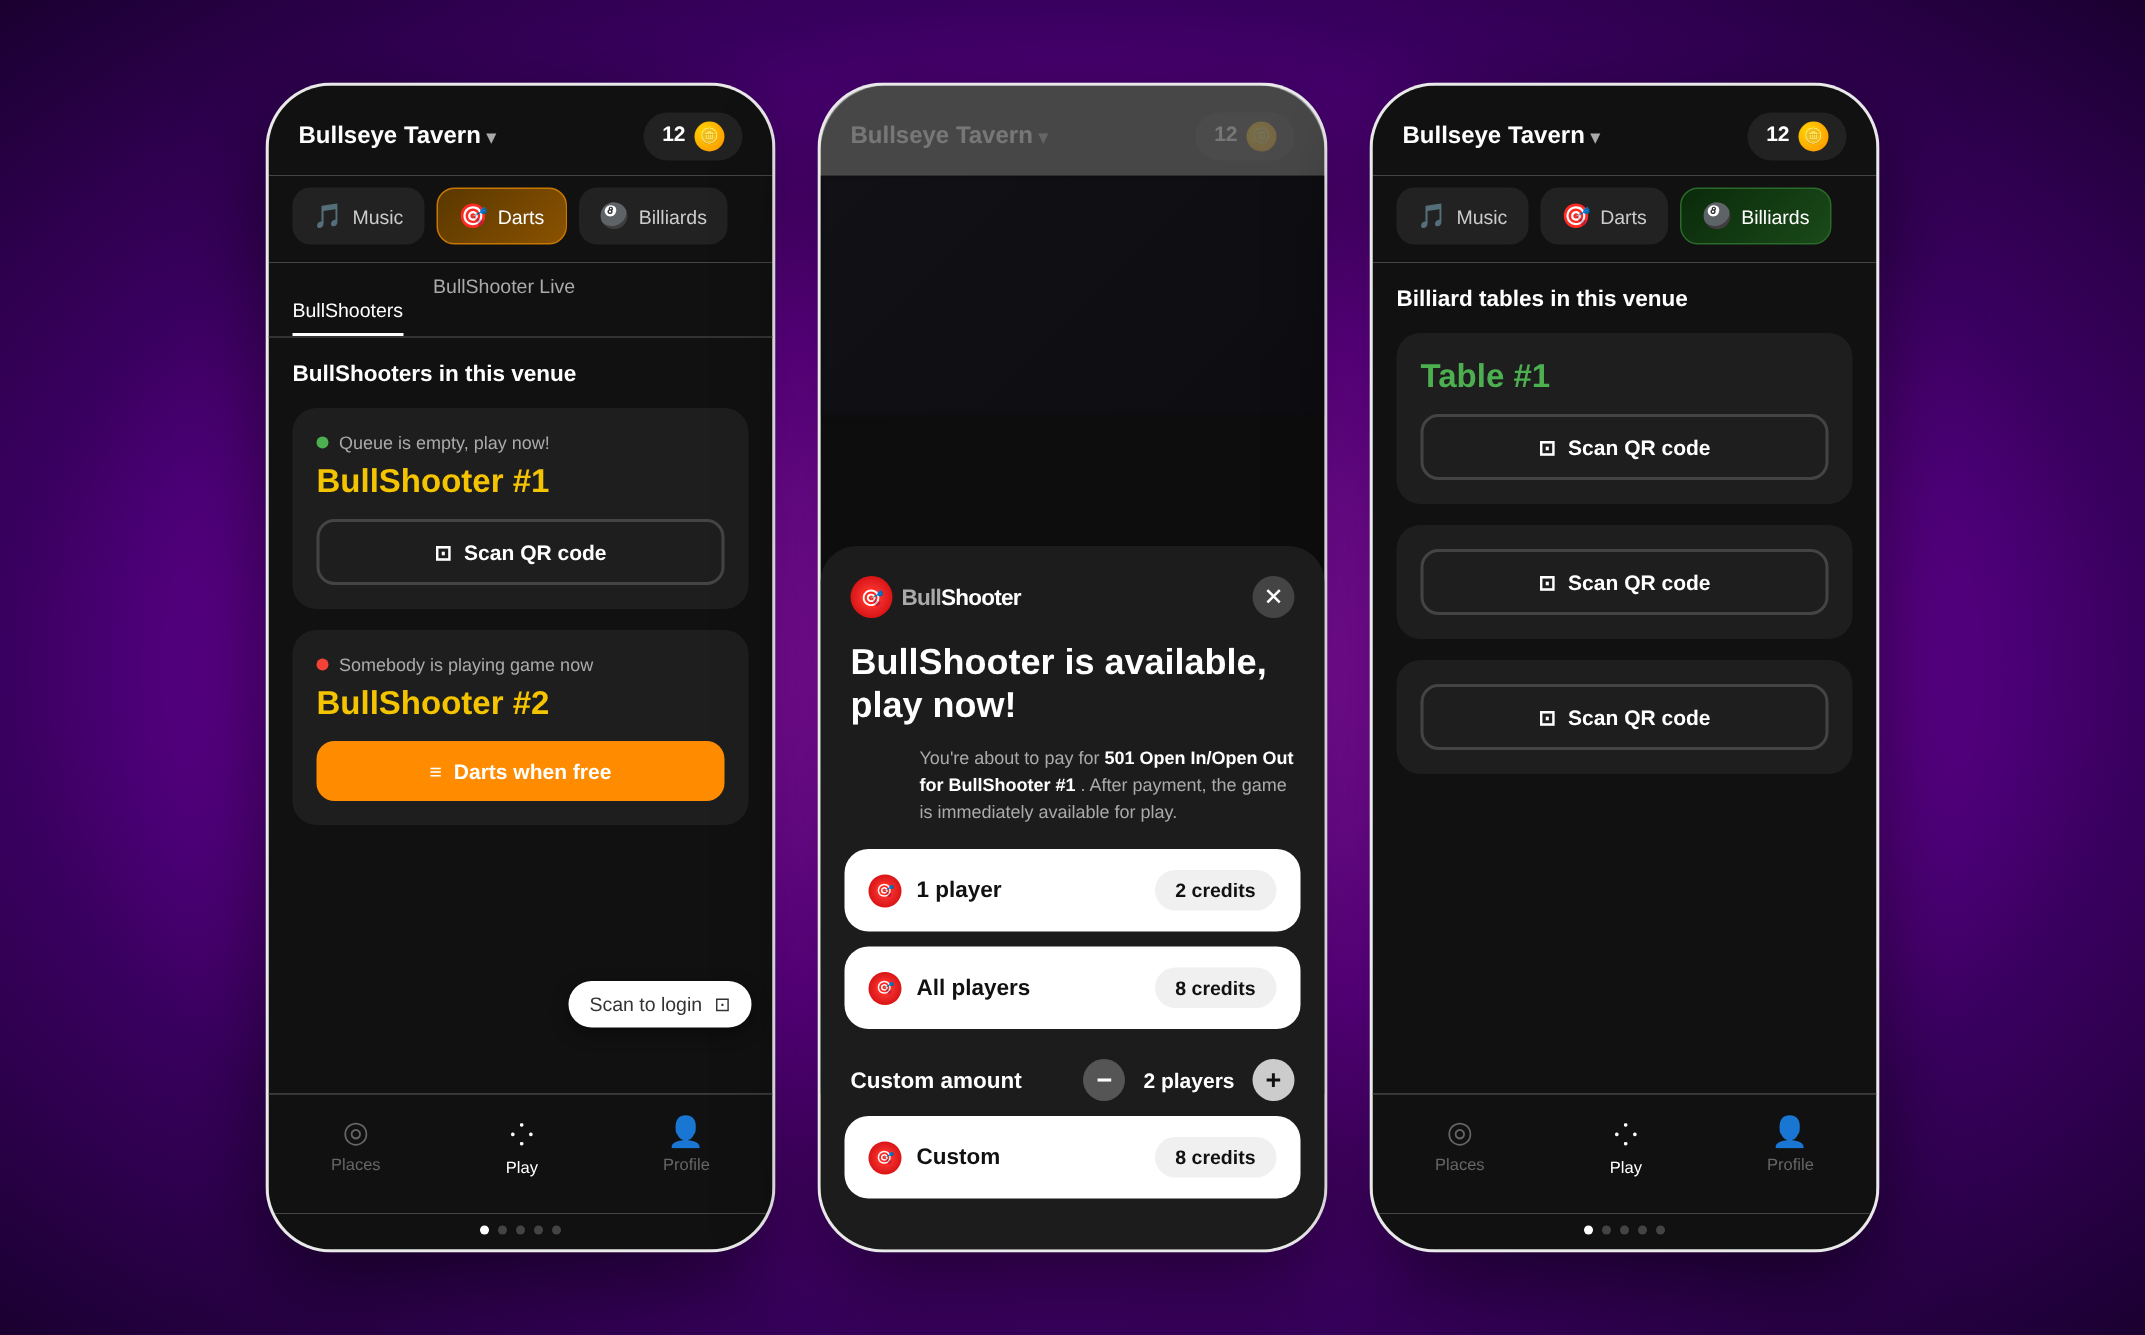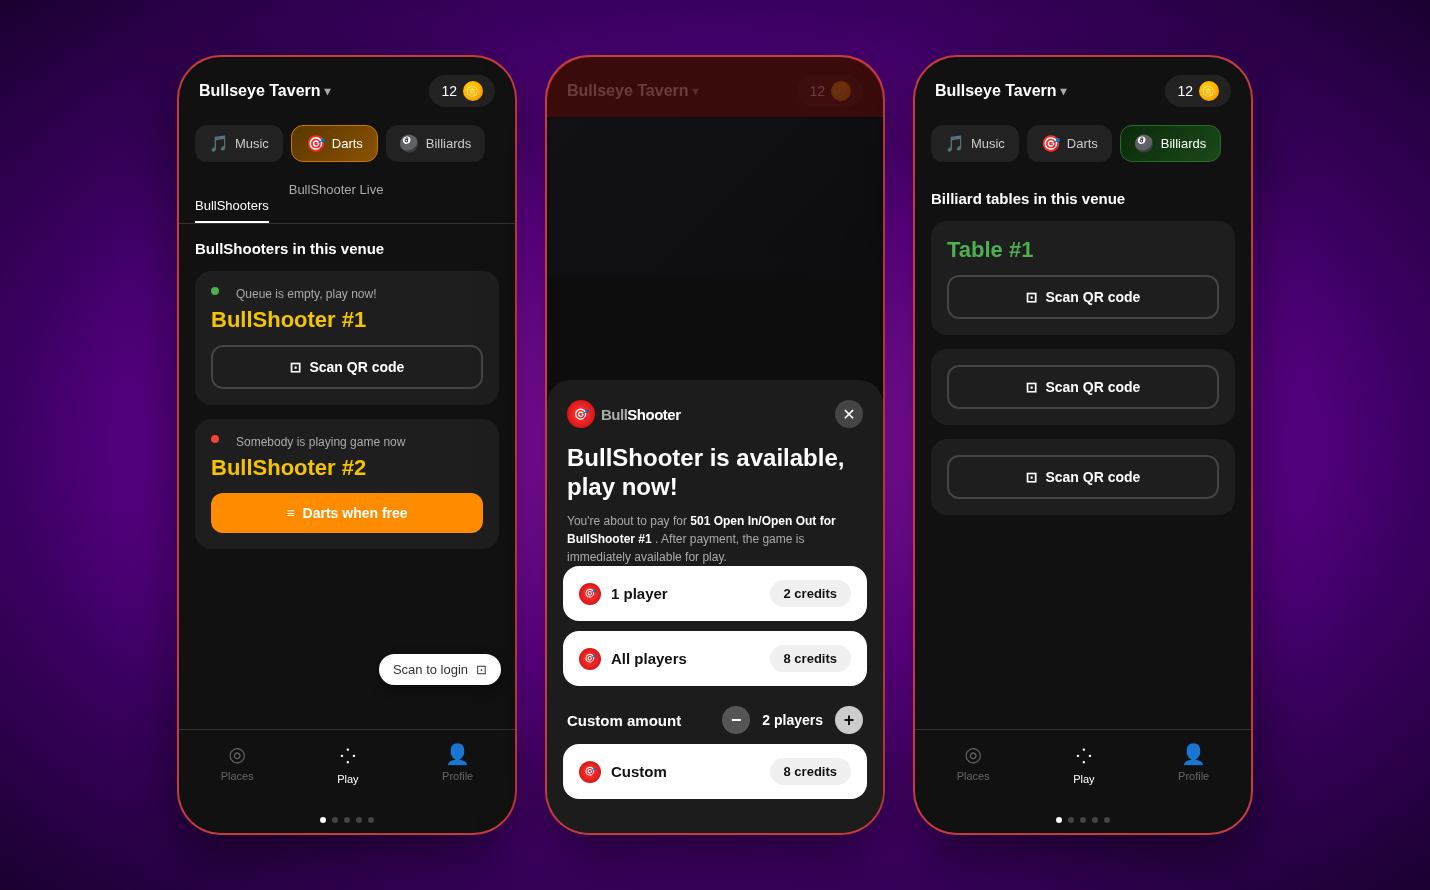"Bullseye Tavern" .phone { background: #b91c1c -> #e5e5e5 }
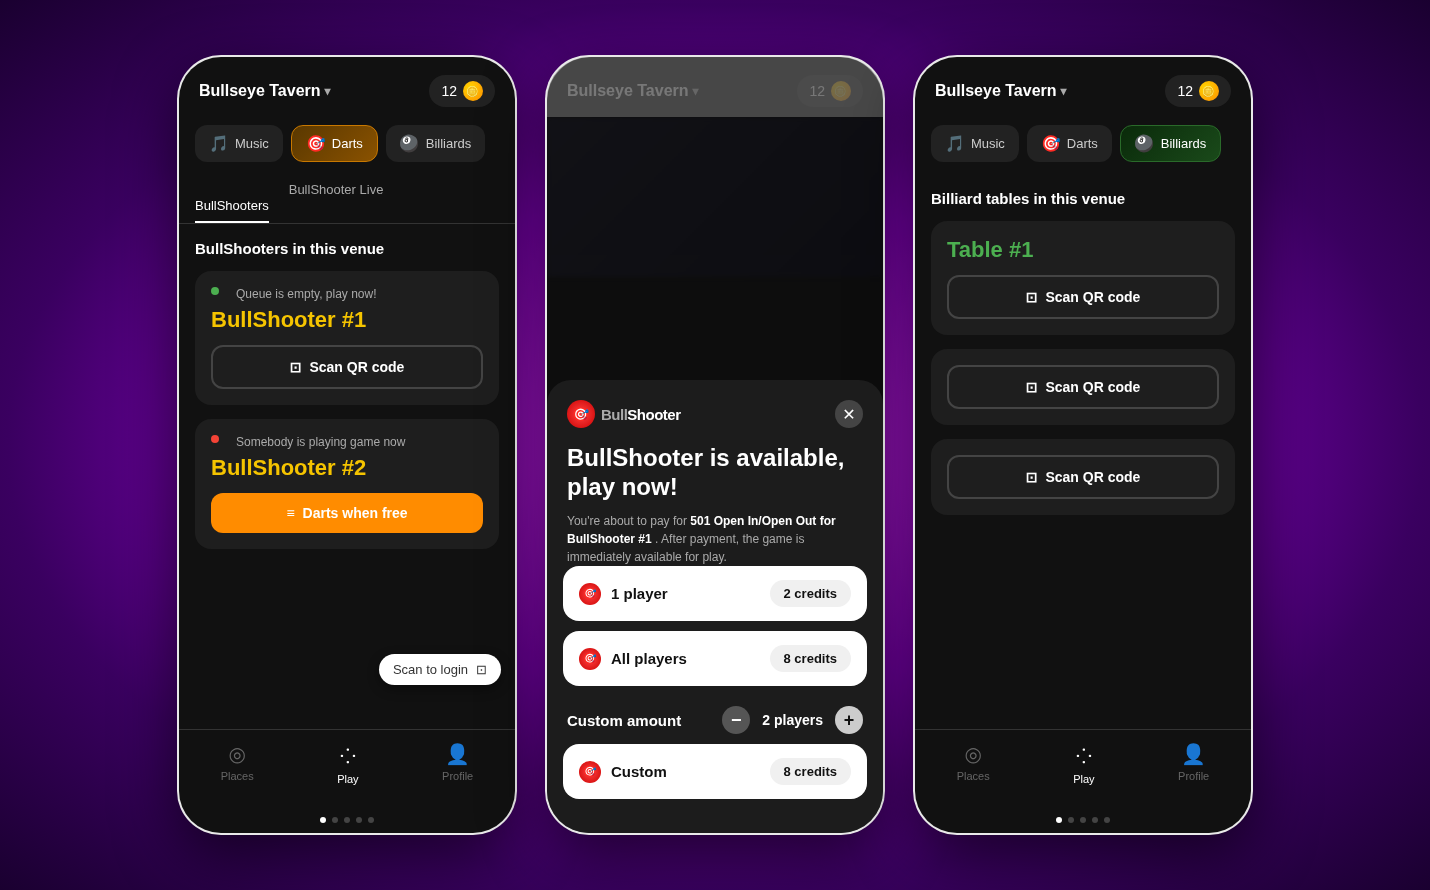"12" .credits-badge { align-items: center -> none; font-weight: 400 -> 700 }
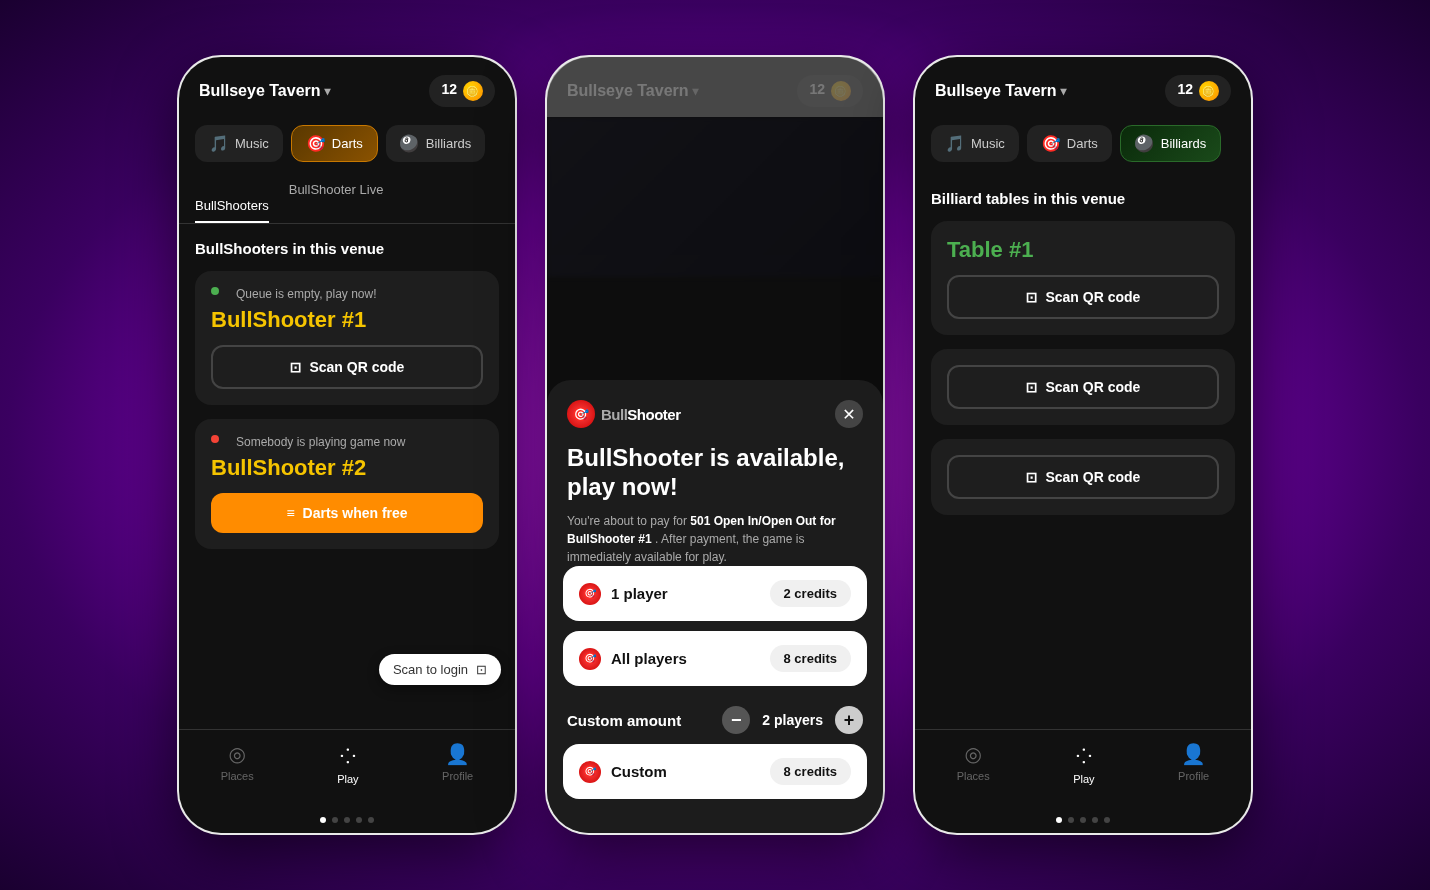"Queue is empty, play now!" .machine-status { align-items: flex-start -> center; gap: 17px -> 7px }
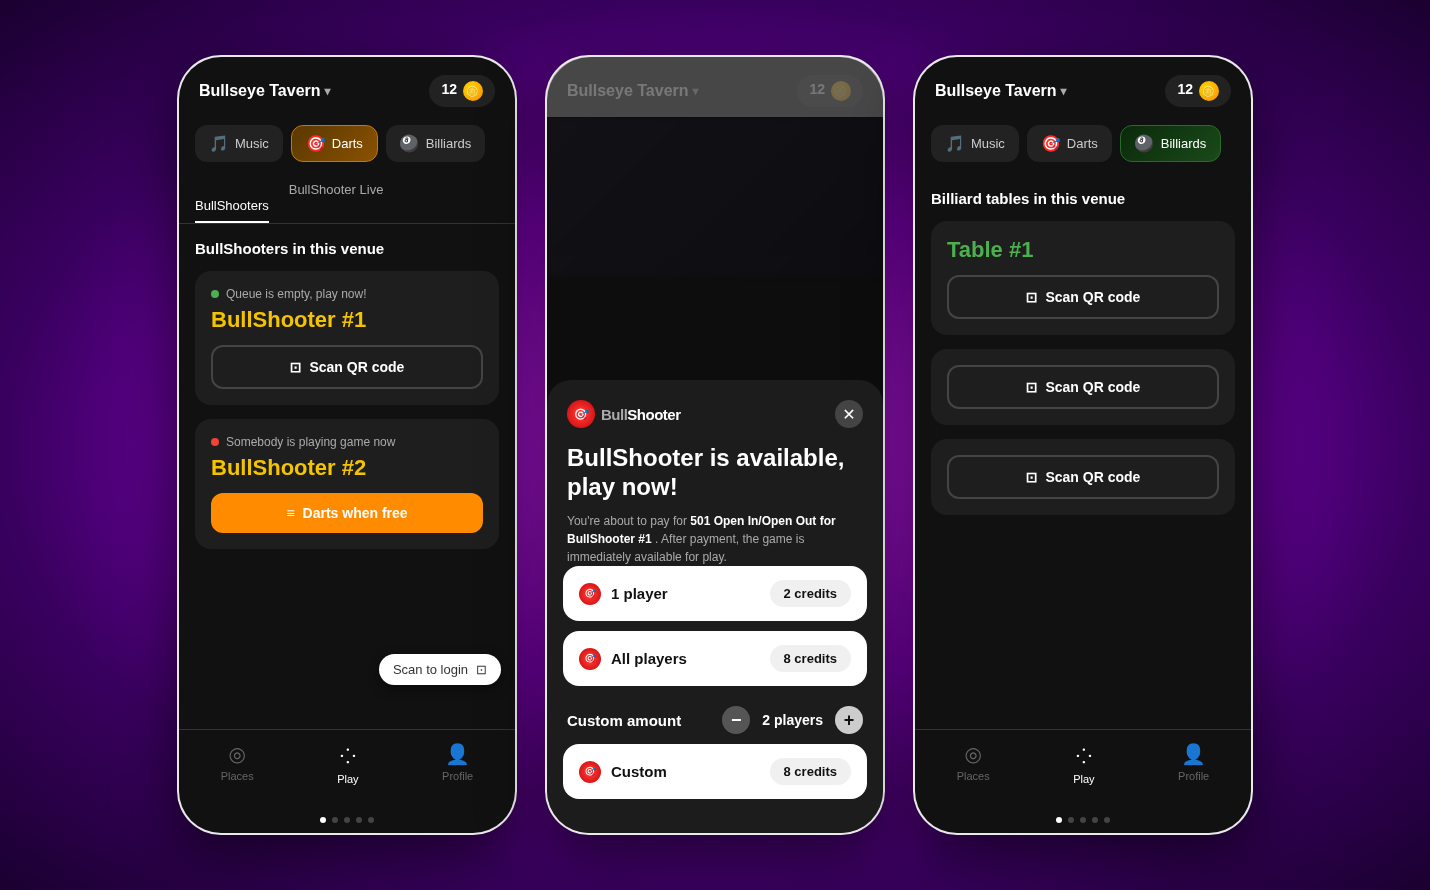"You're about to pay for" .modal-desc { margin-left: none -> 46px; padding: 0 20px 0 -> 0 20px 16px }
